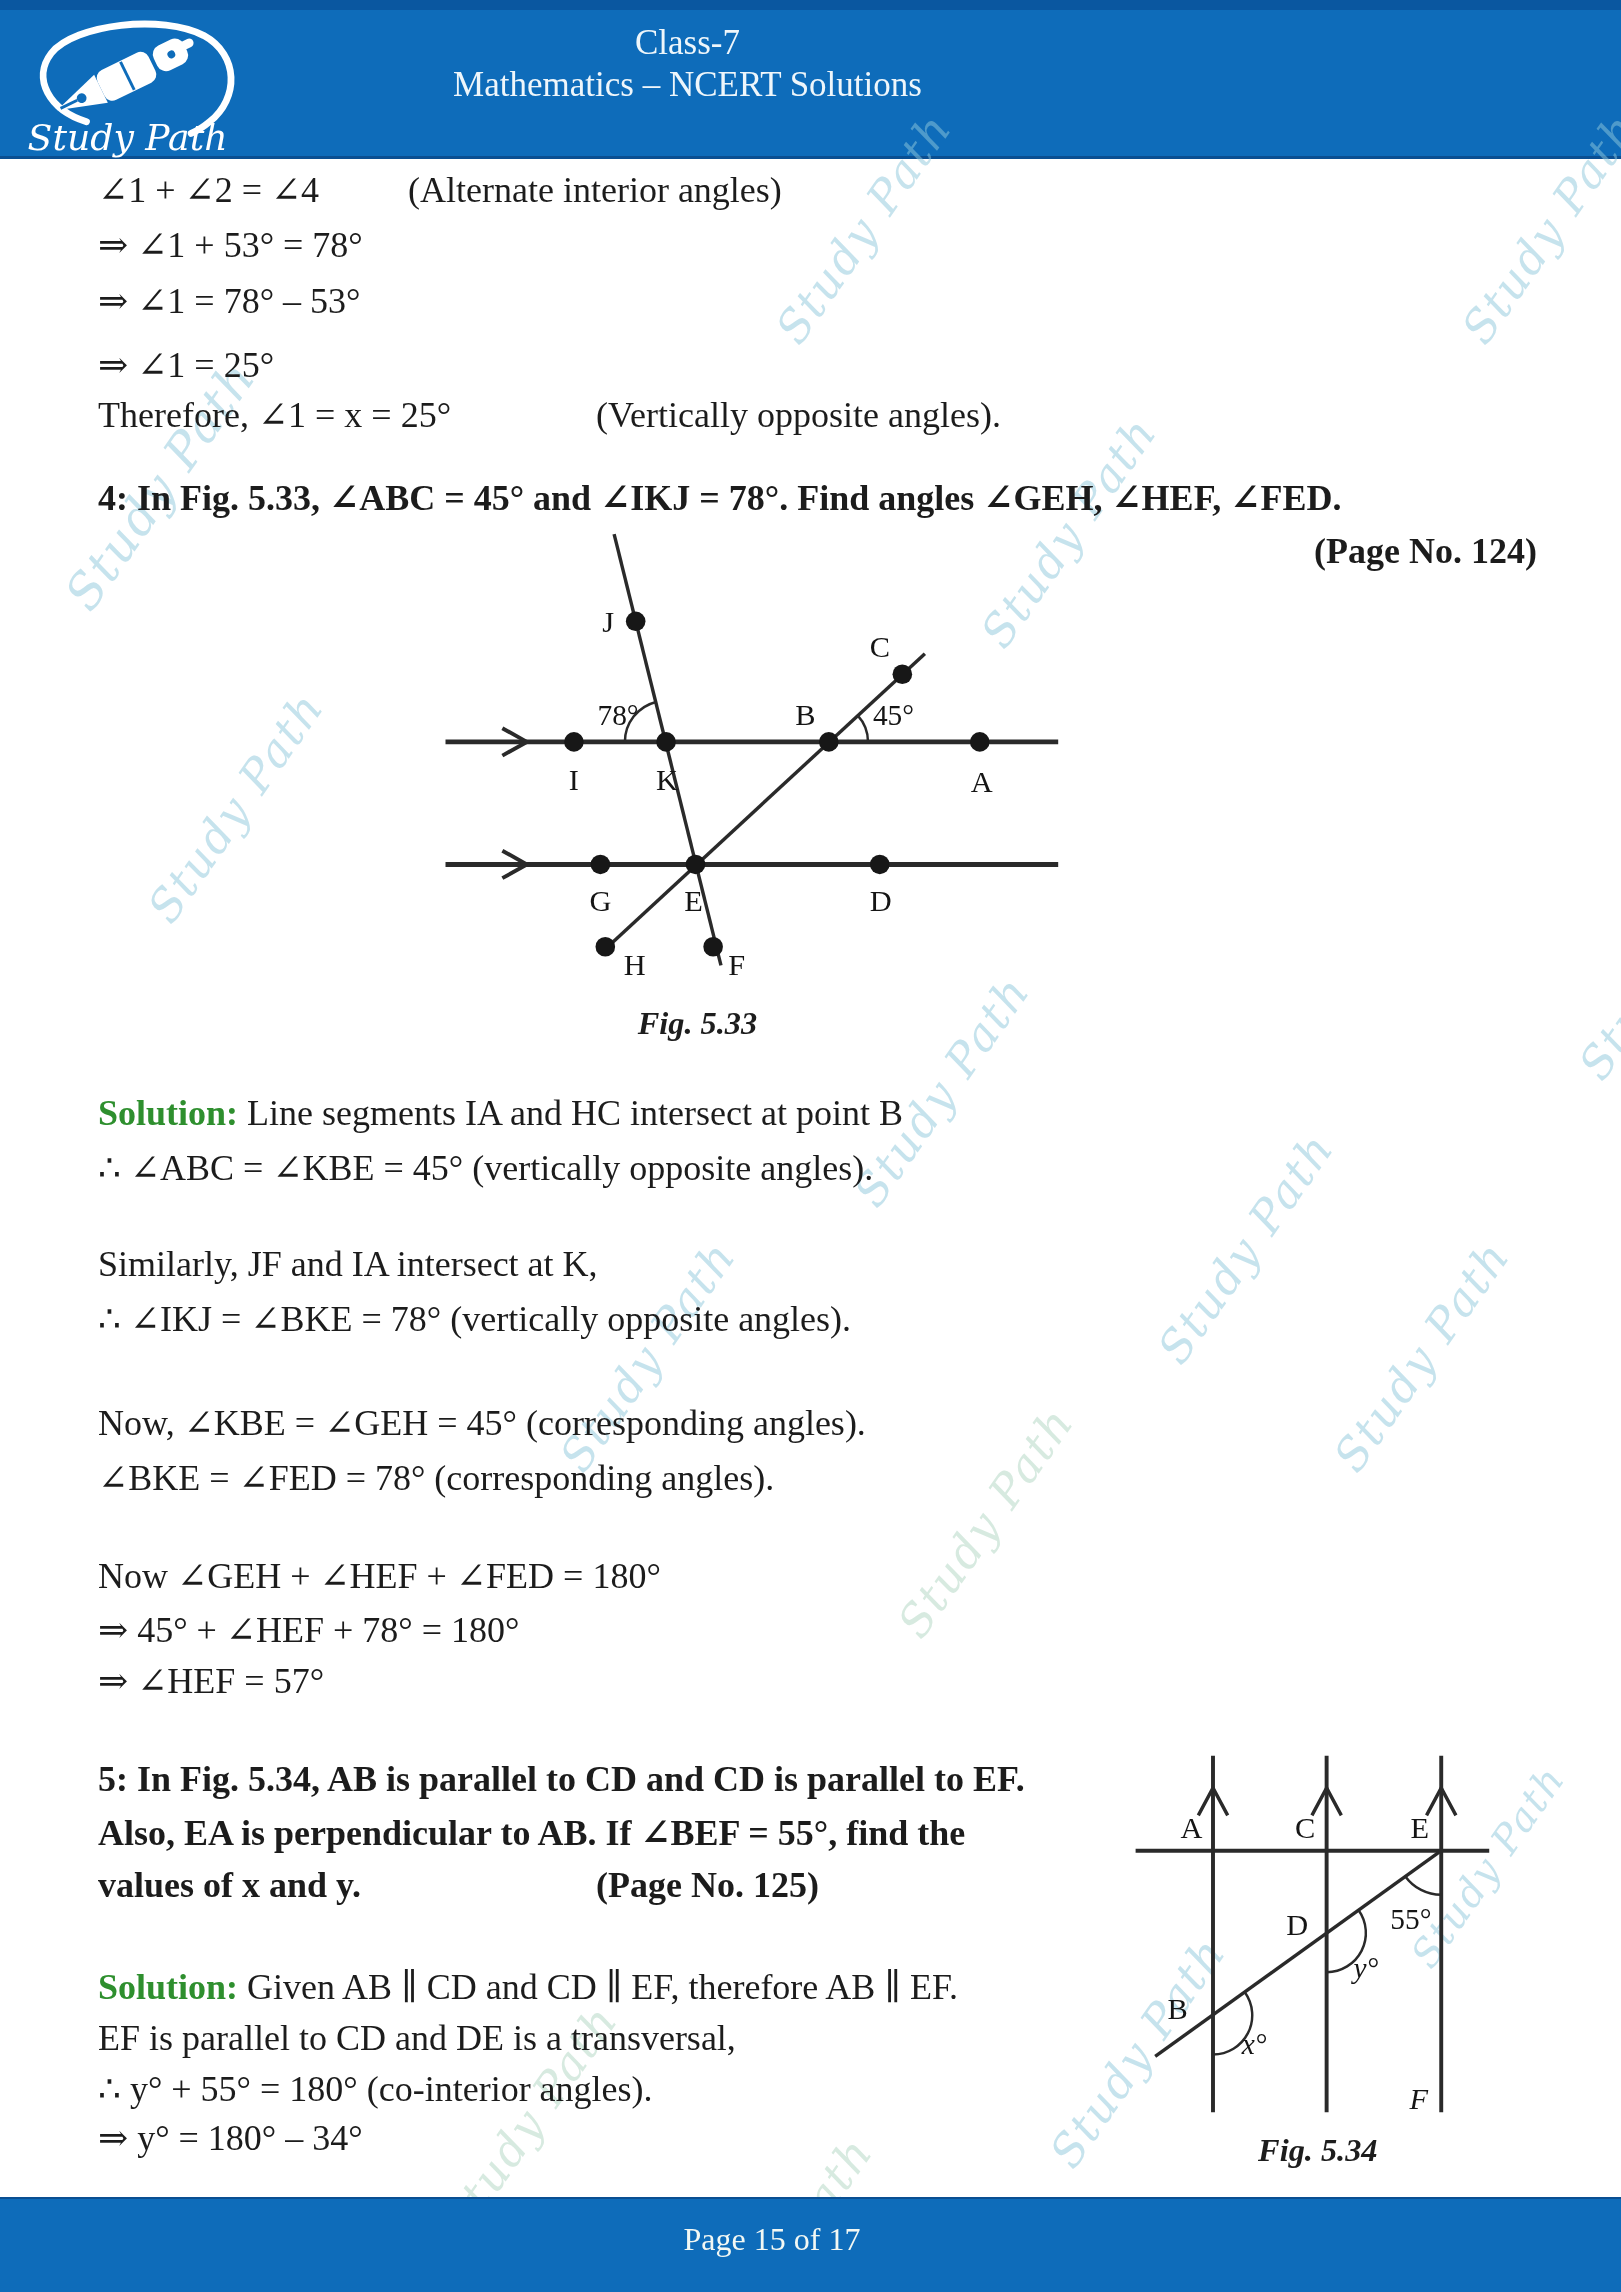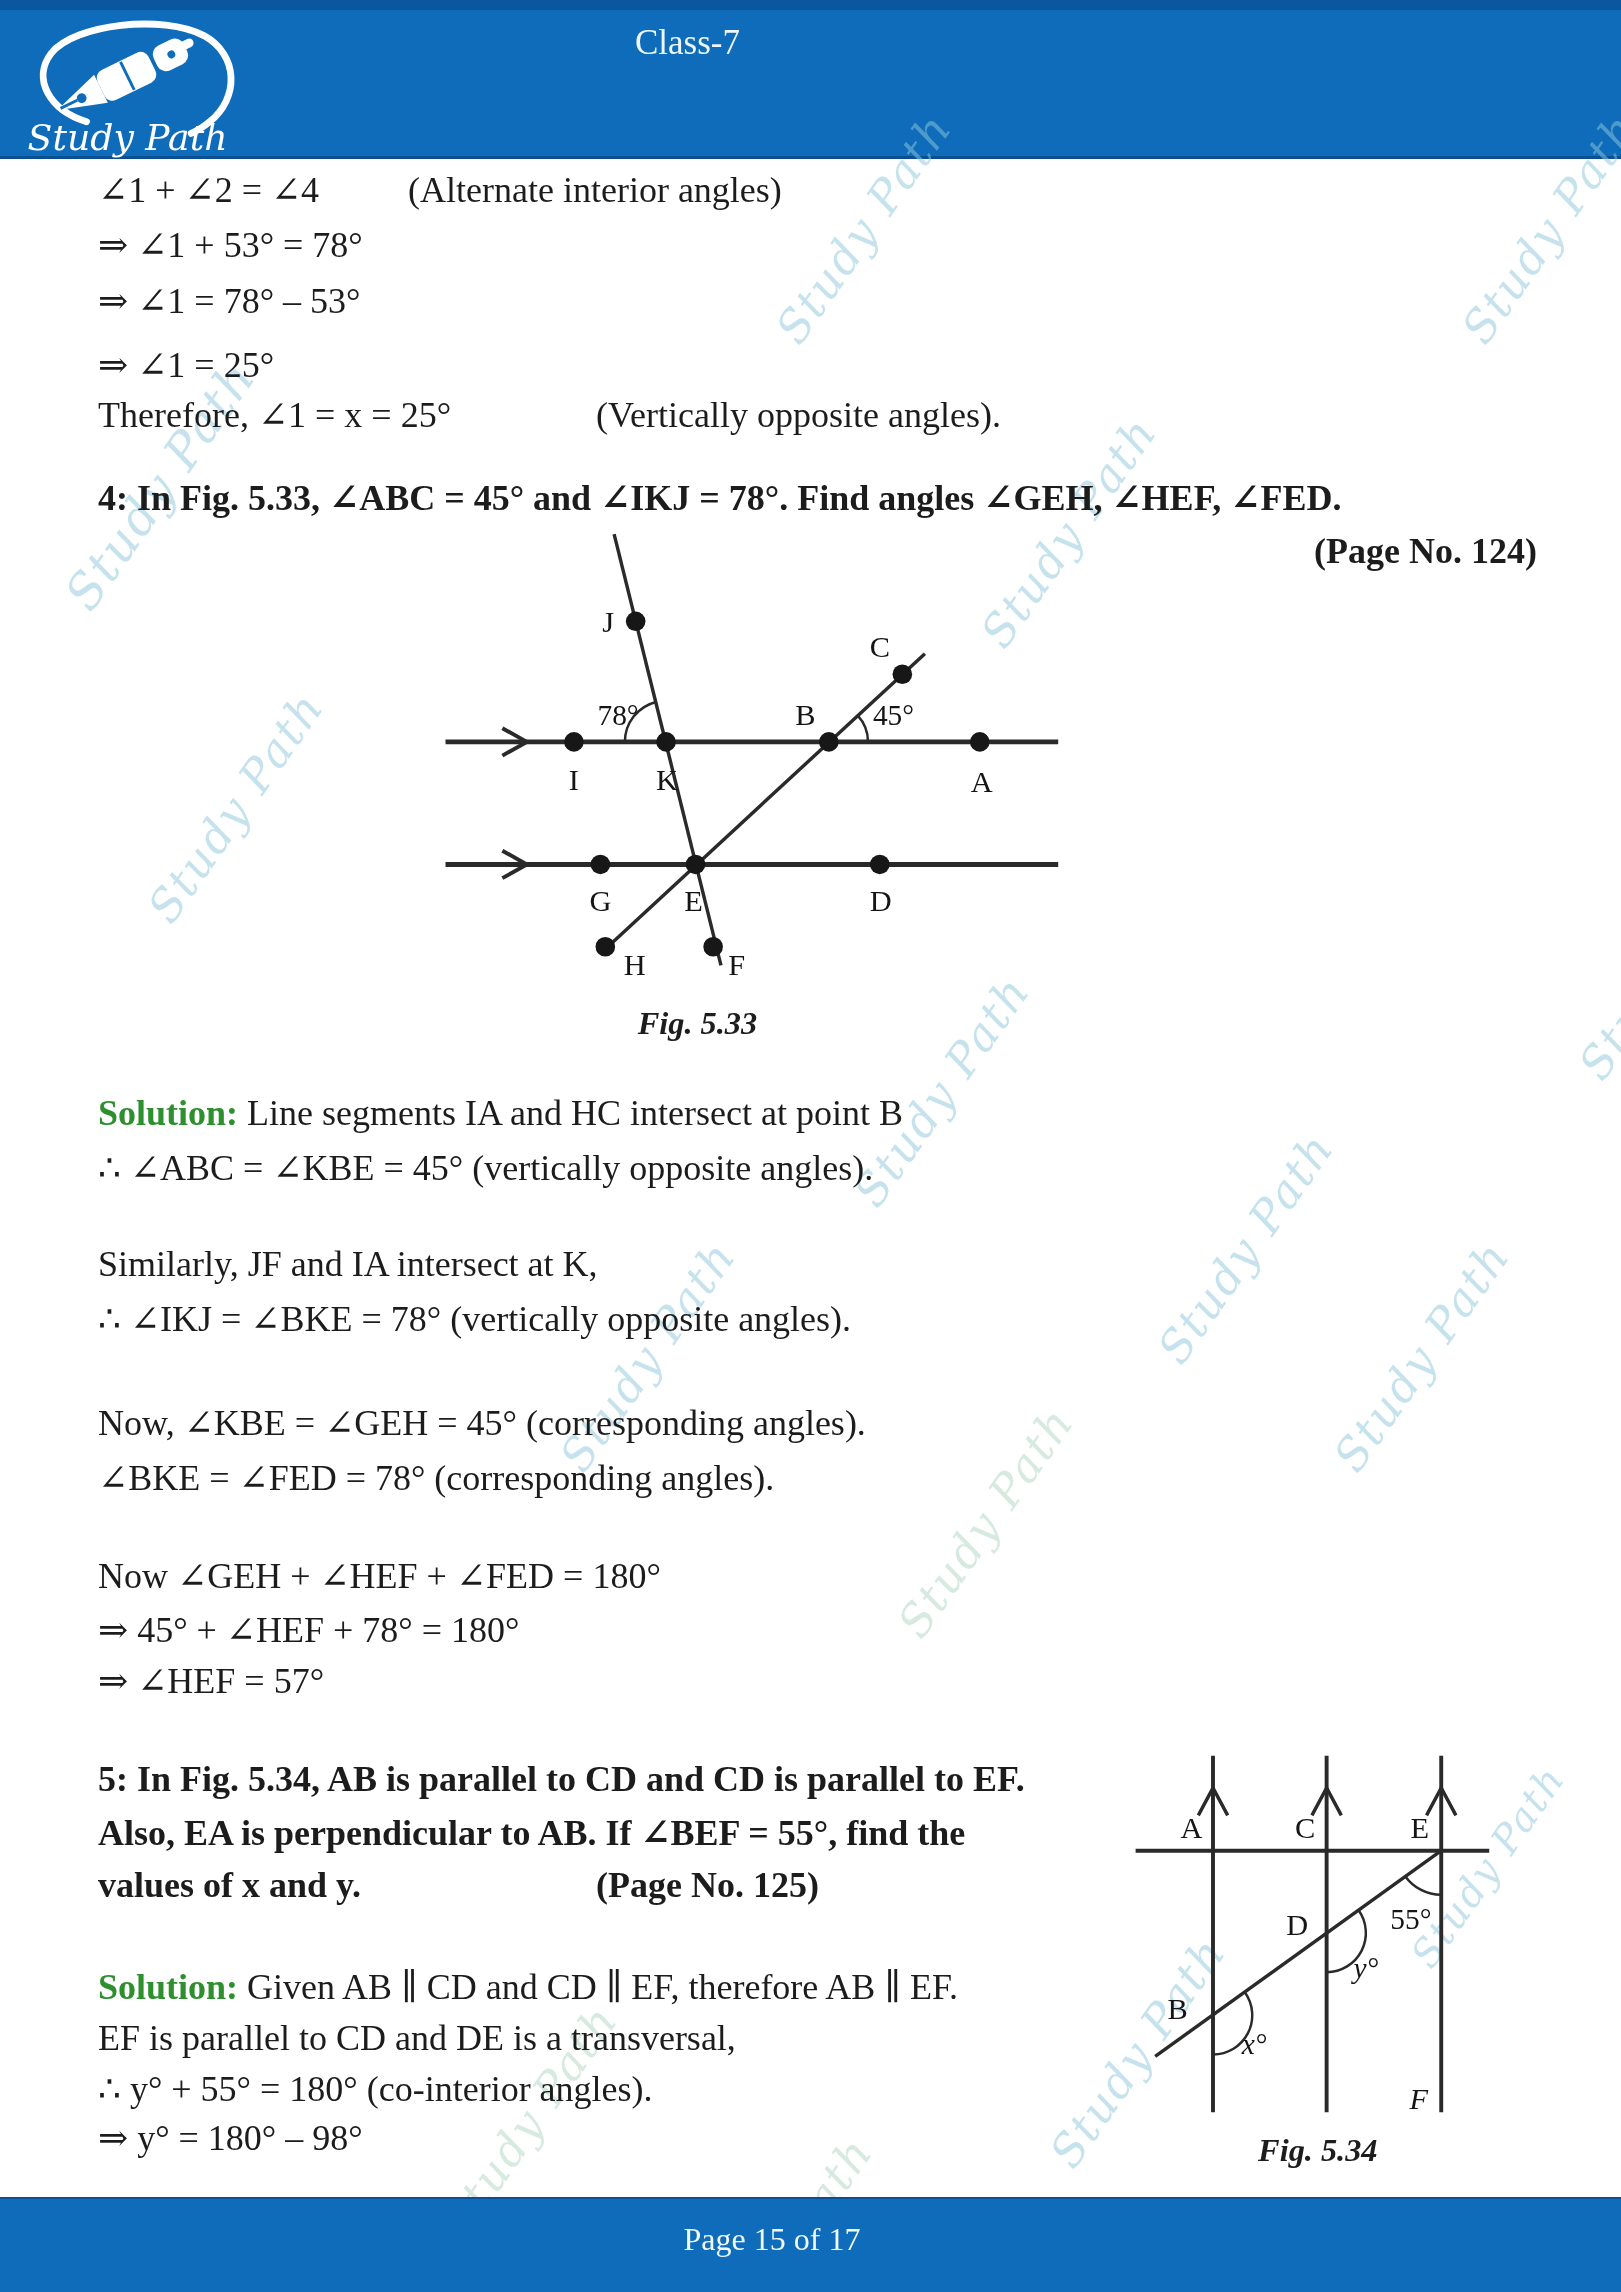"Mathematics – NCERT Solutions" div.banner-title { html: none -> <div>Mathematics – NCERT Solutions</div> }
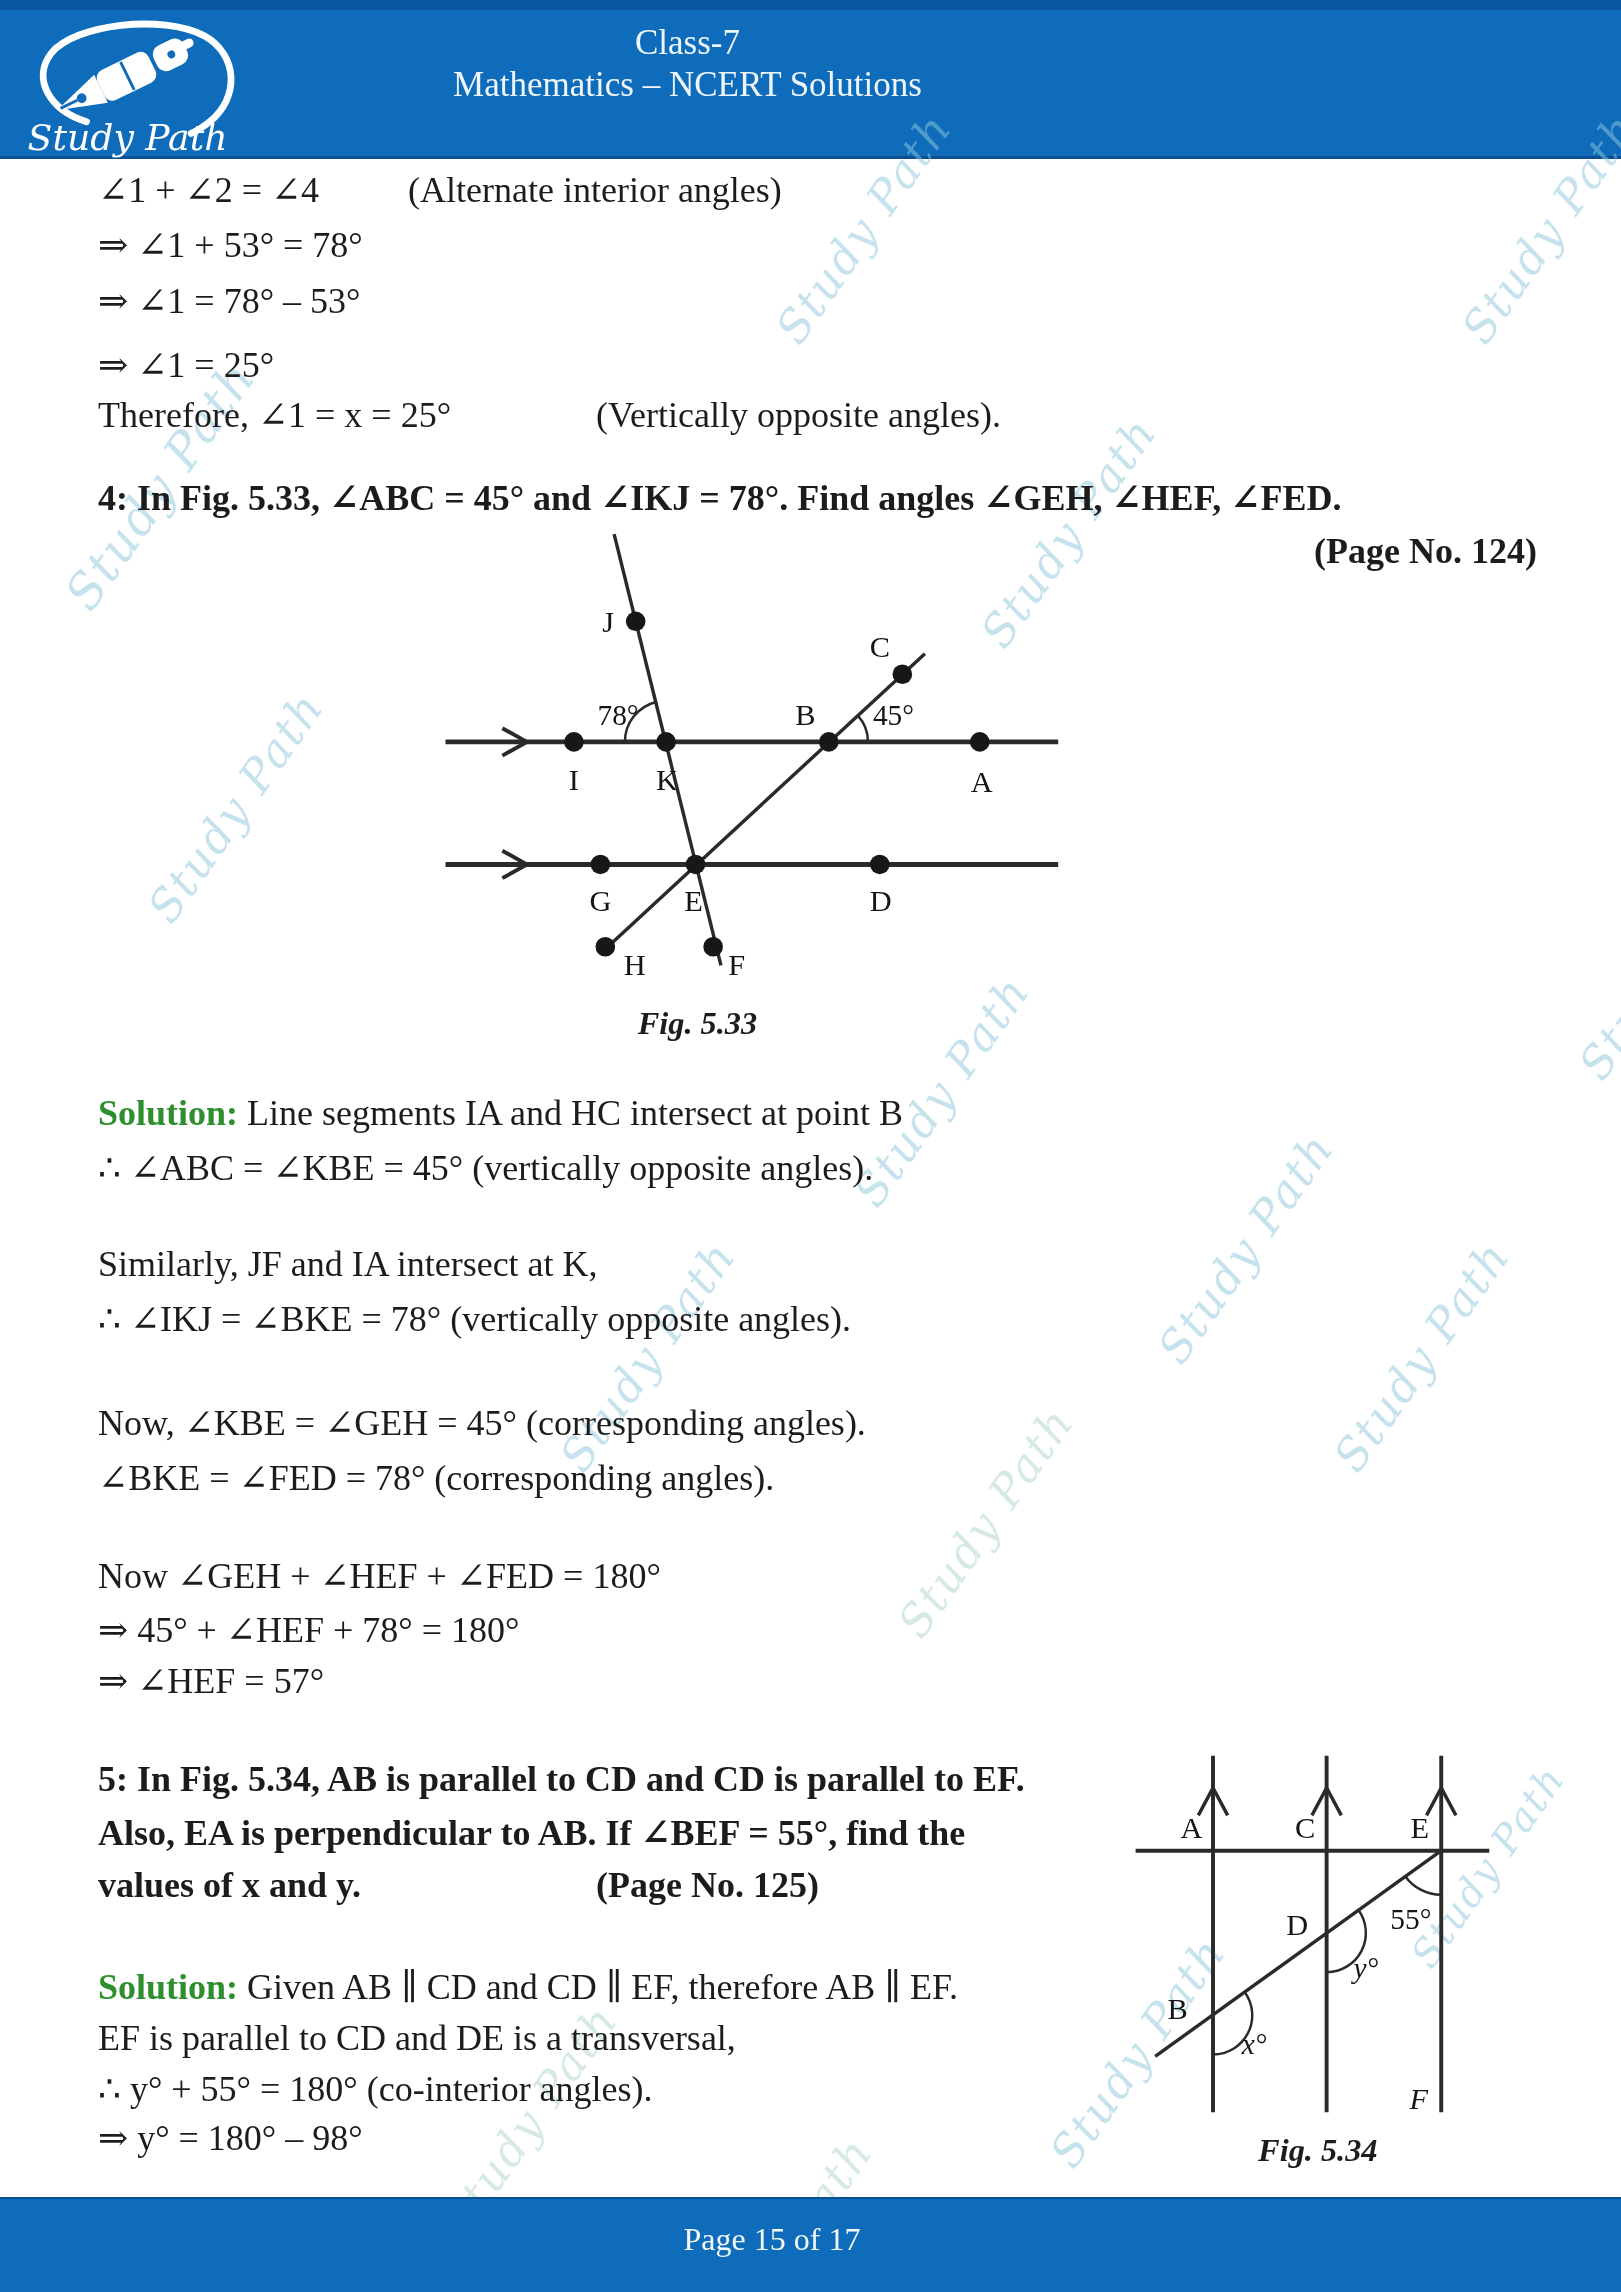"⇒ y° = 180° –" div.line { text: 98 -> 34 }
